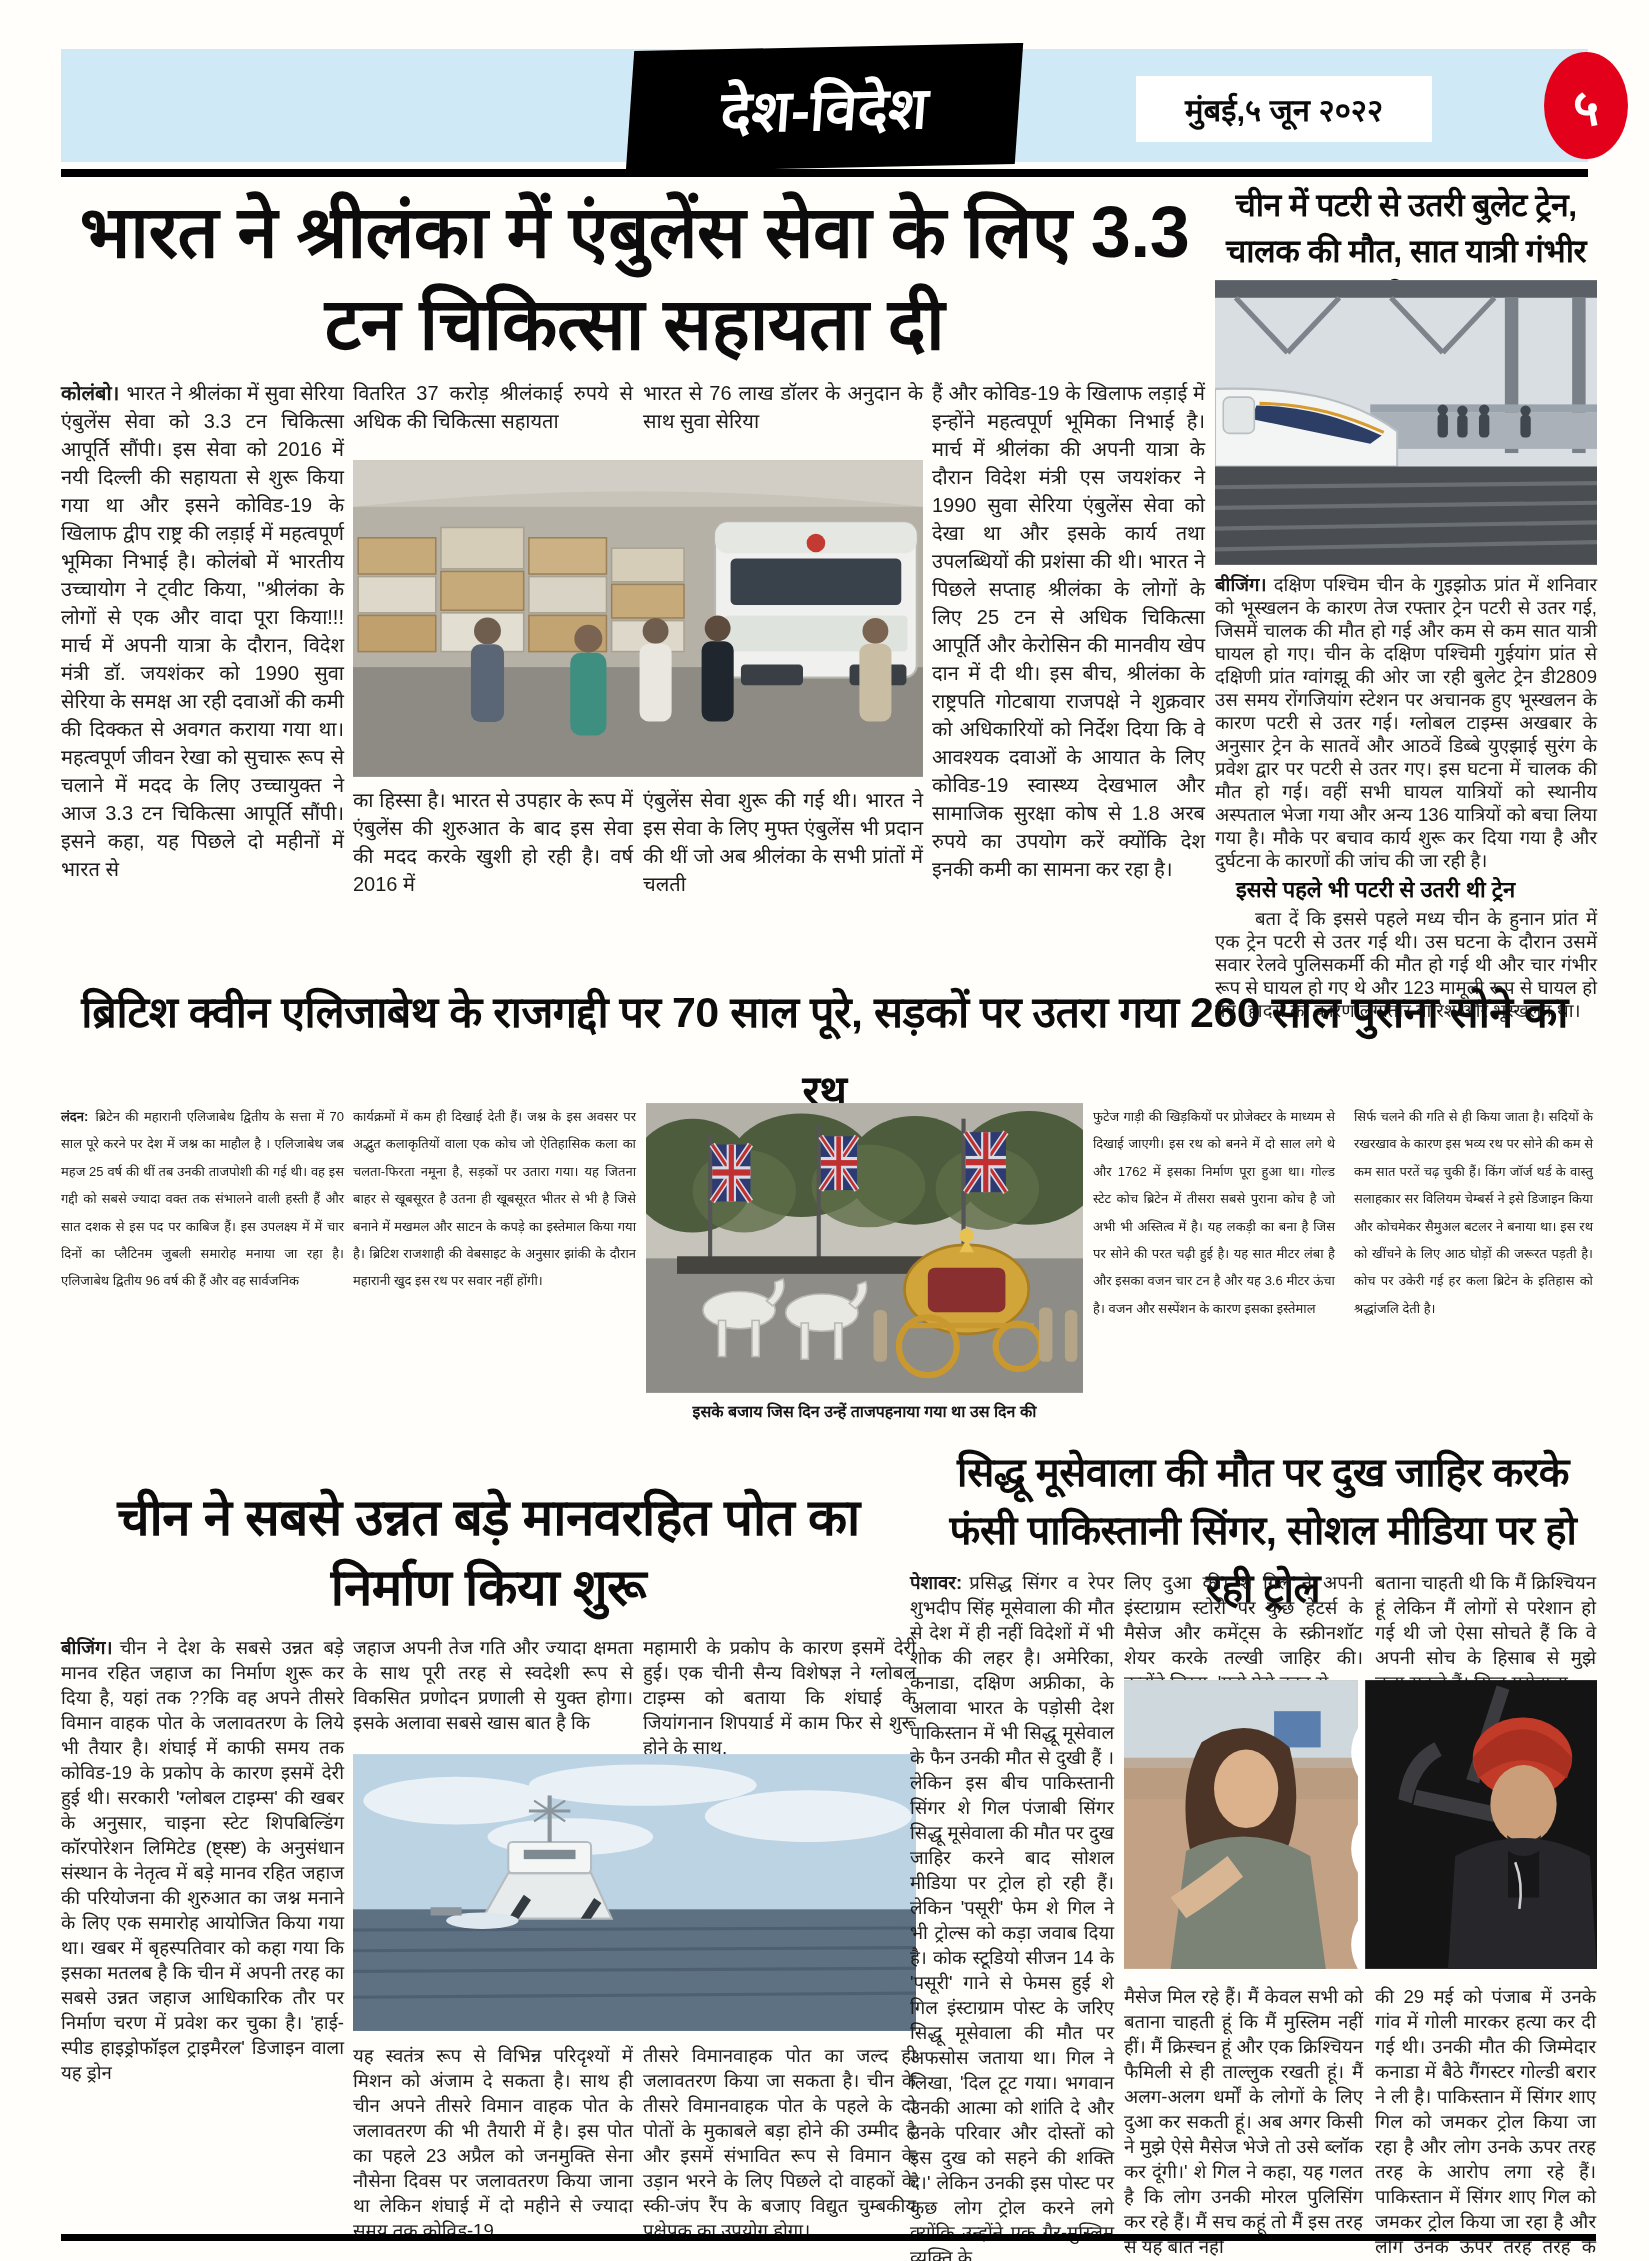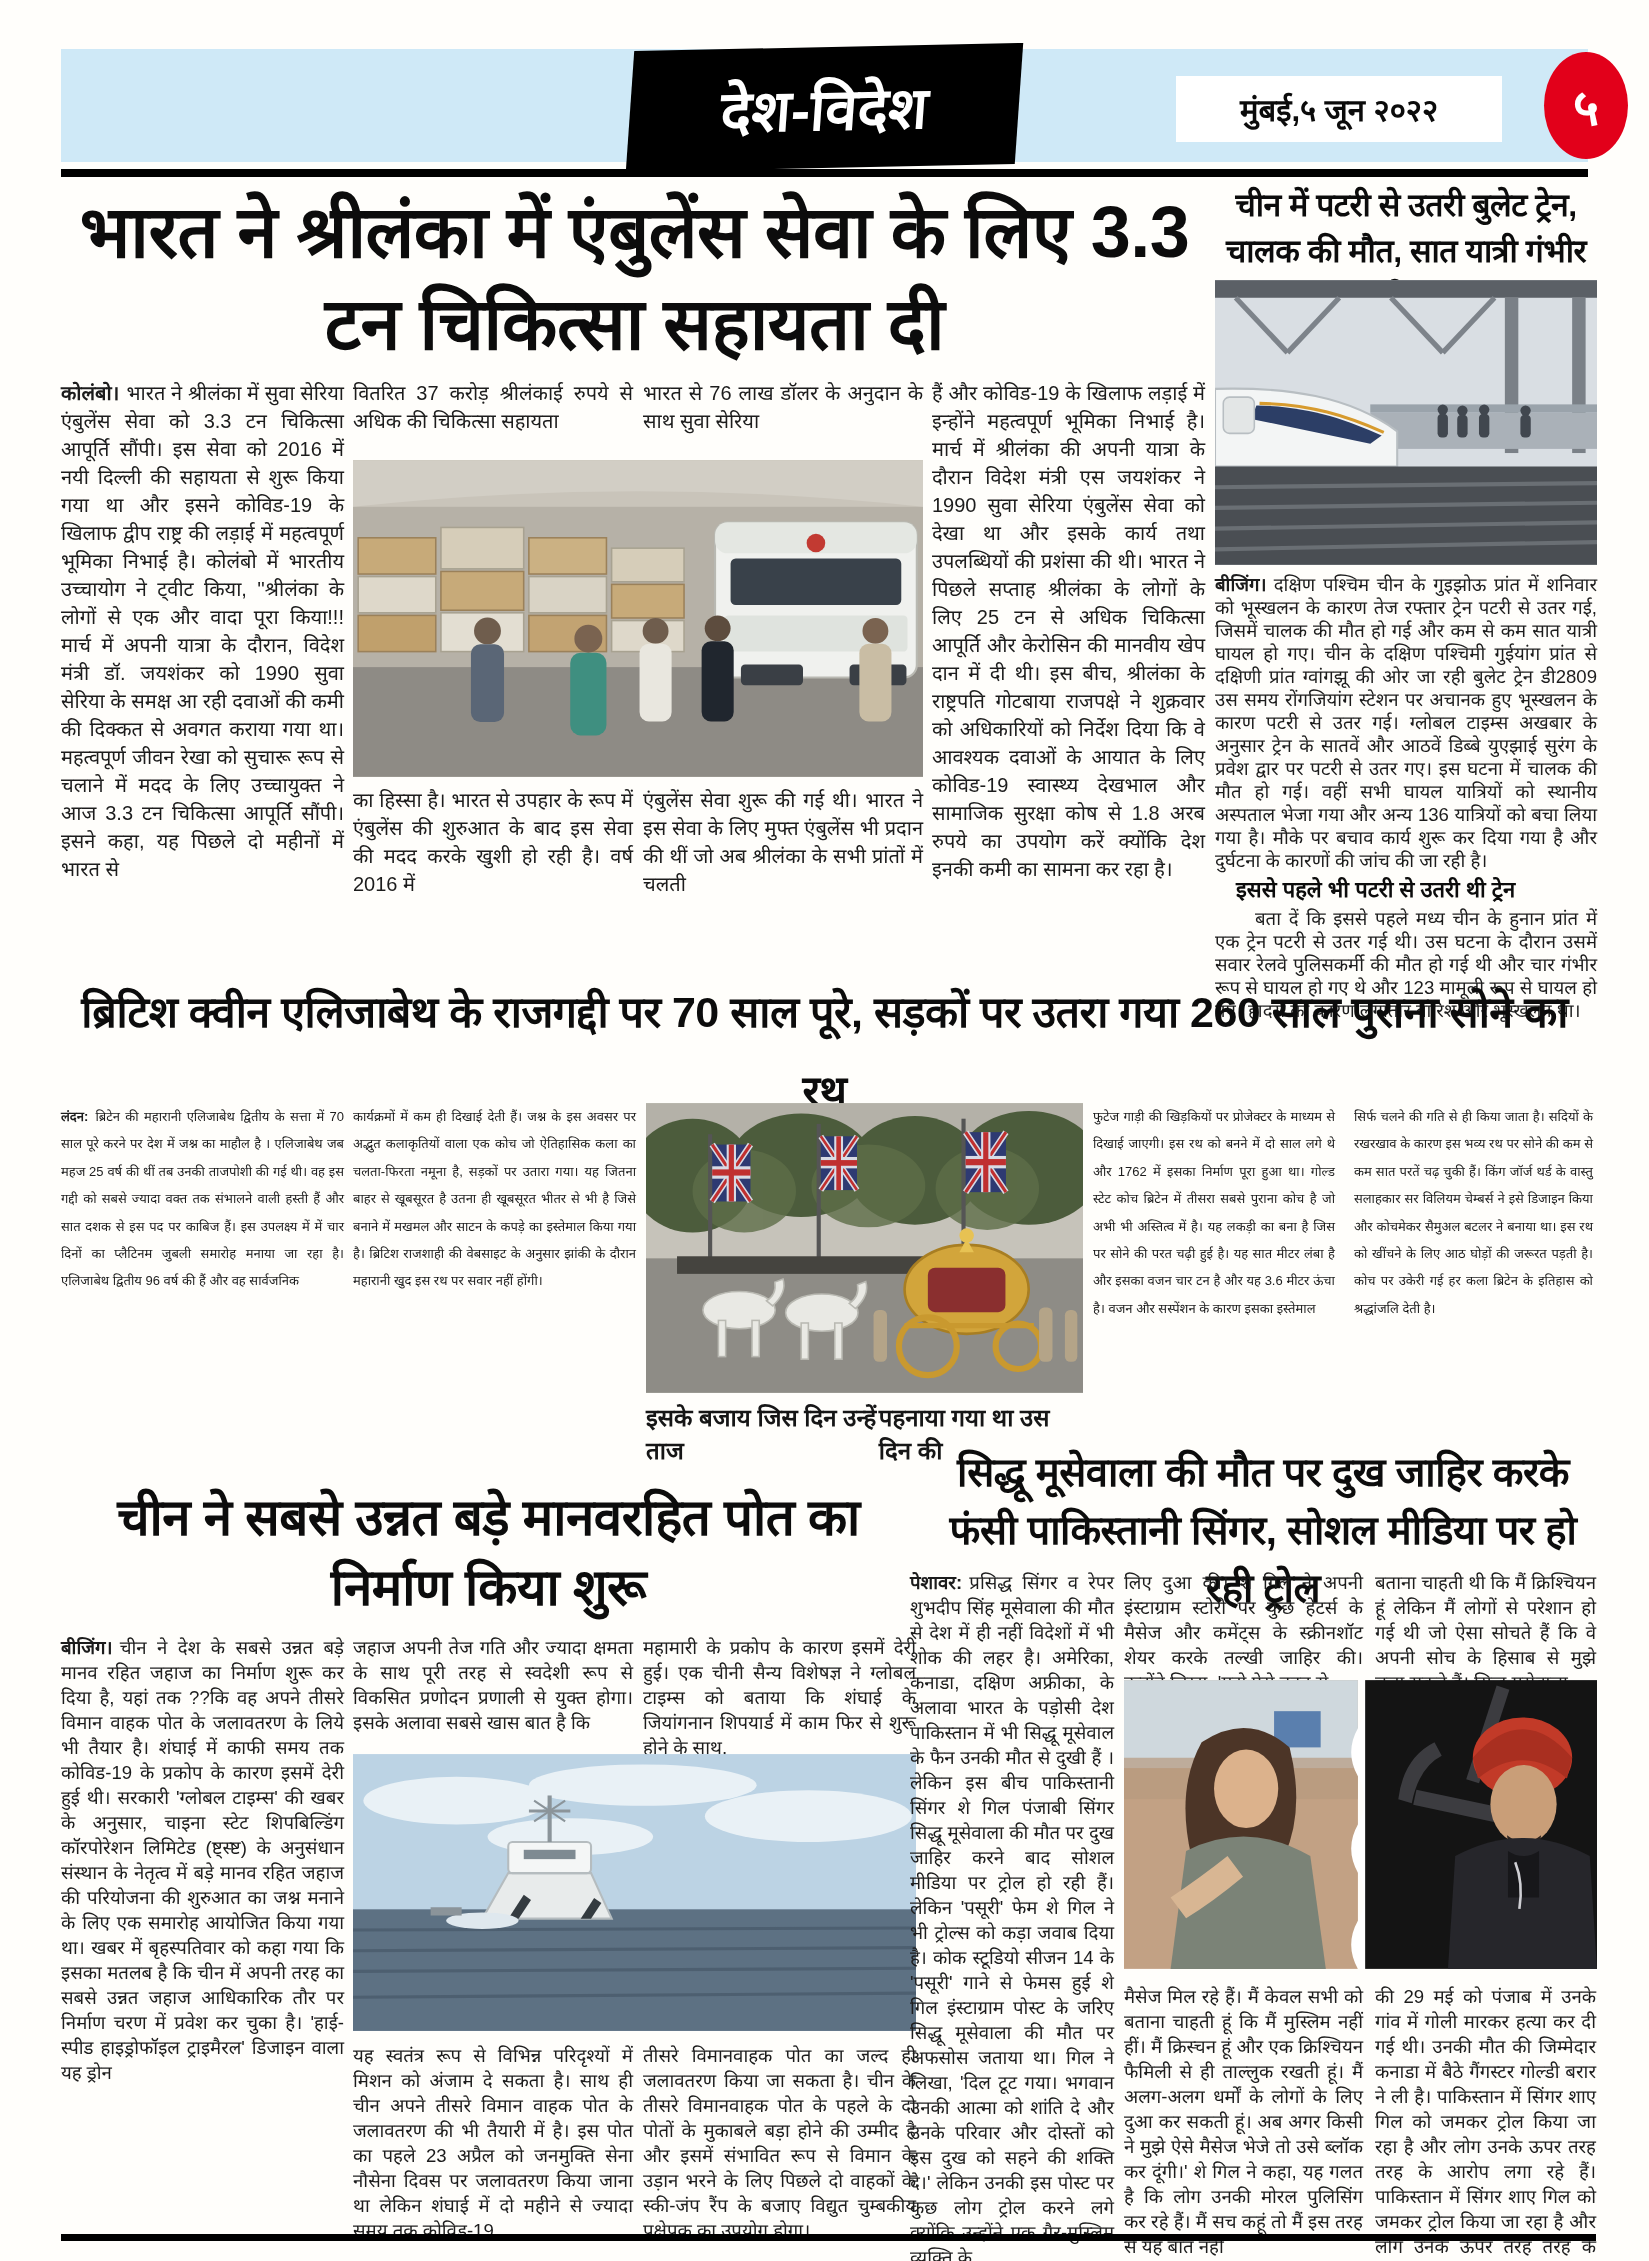"मुंबई,५ जून २०२२" div.abs { margin-left: 40px -> none; width: 326px -> 296px }
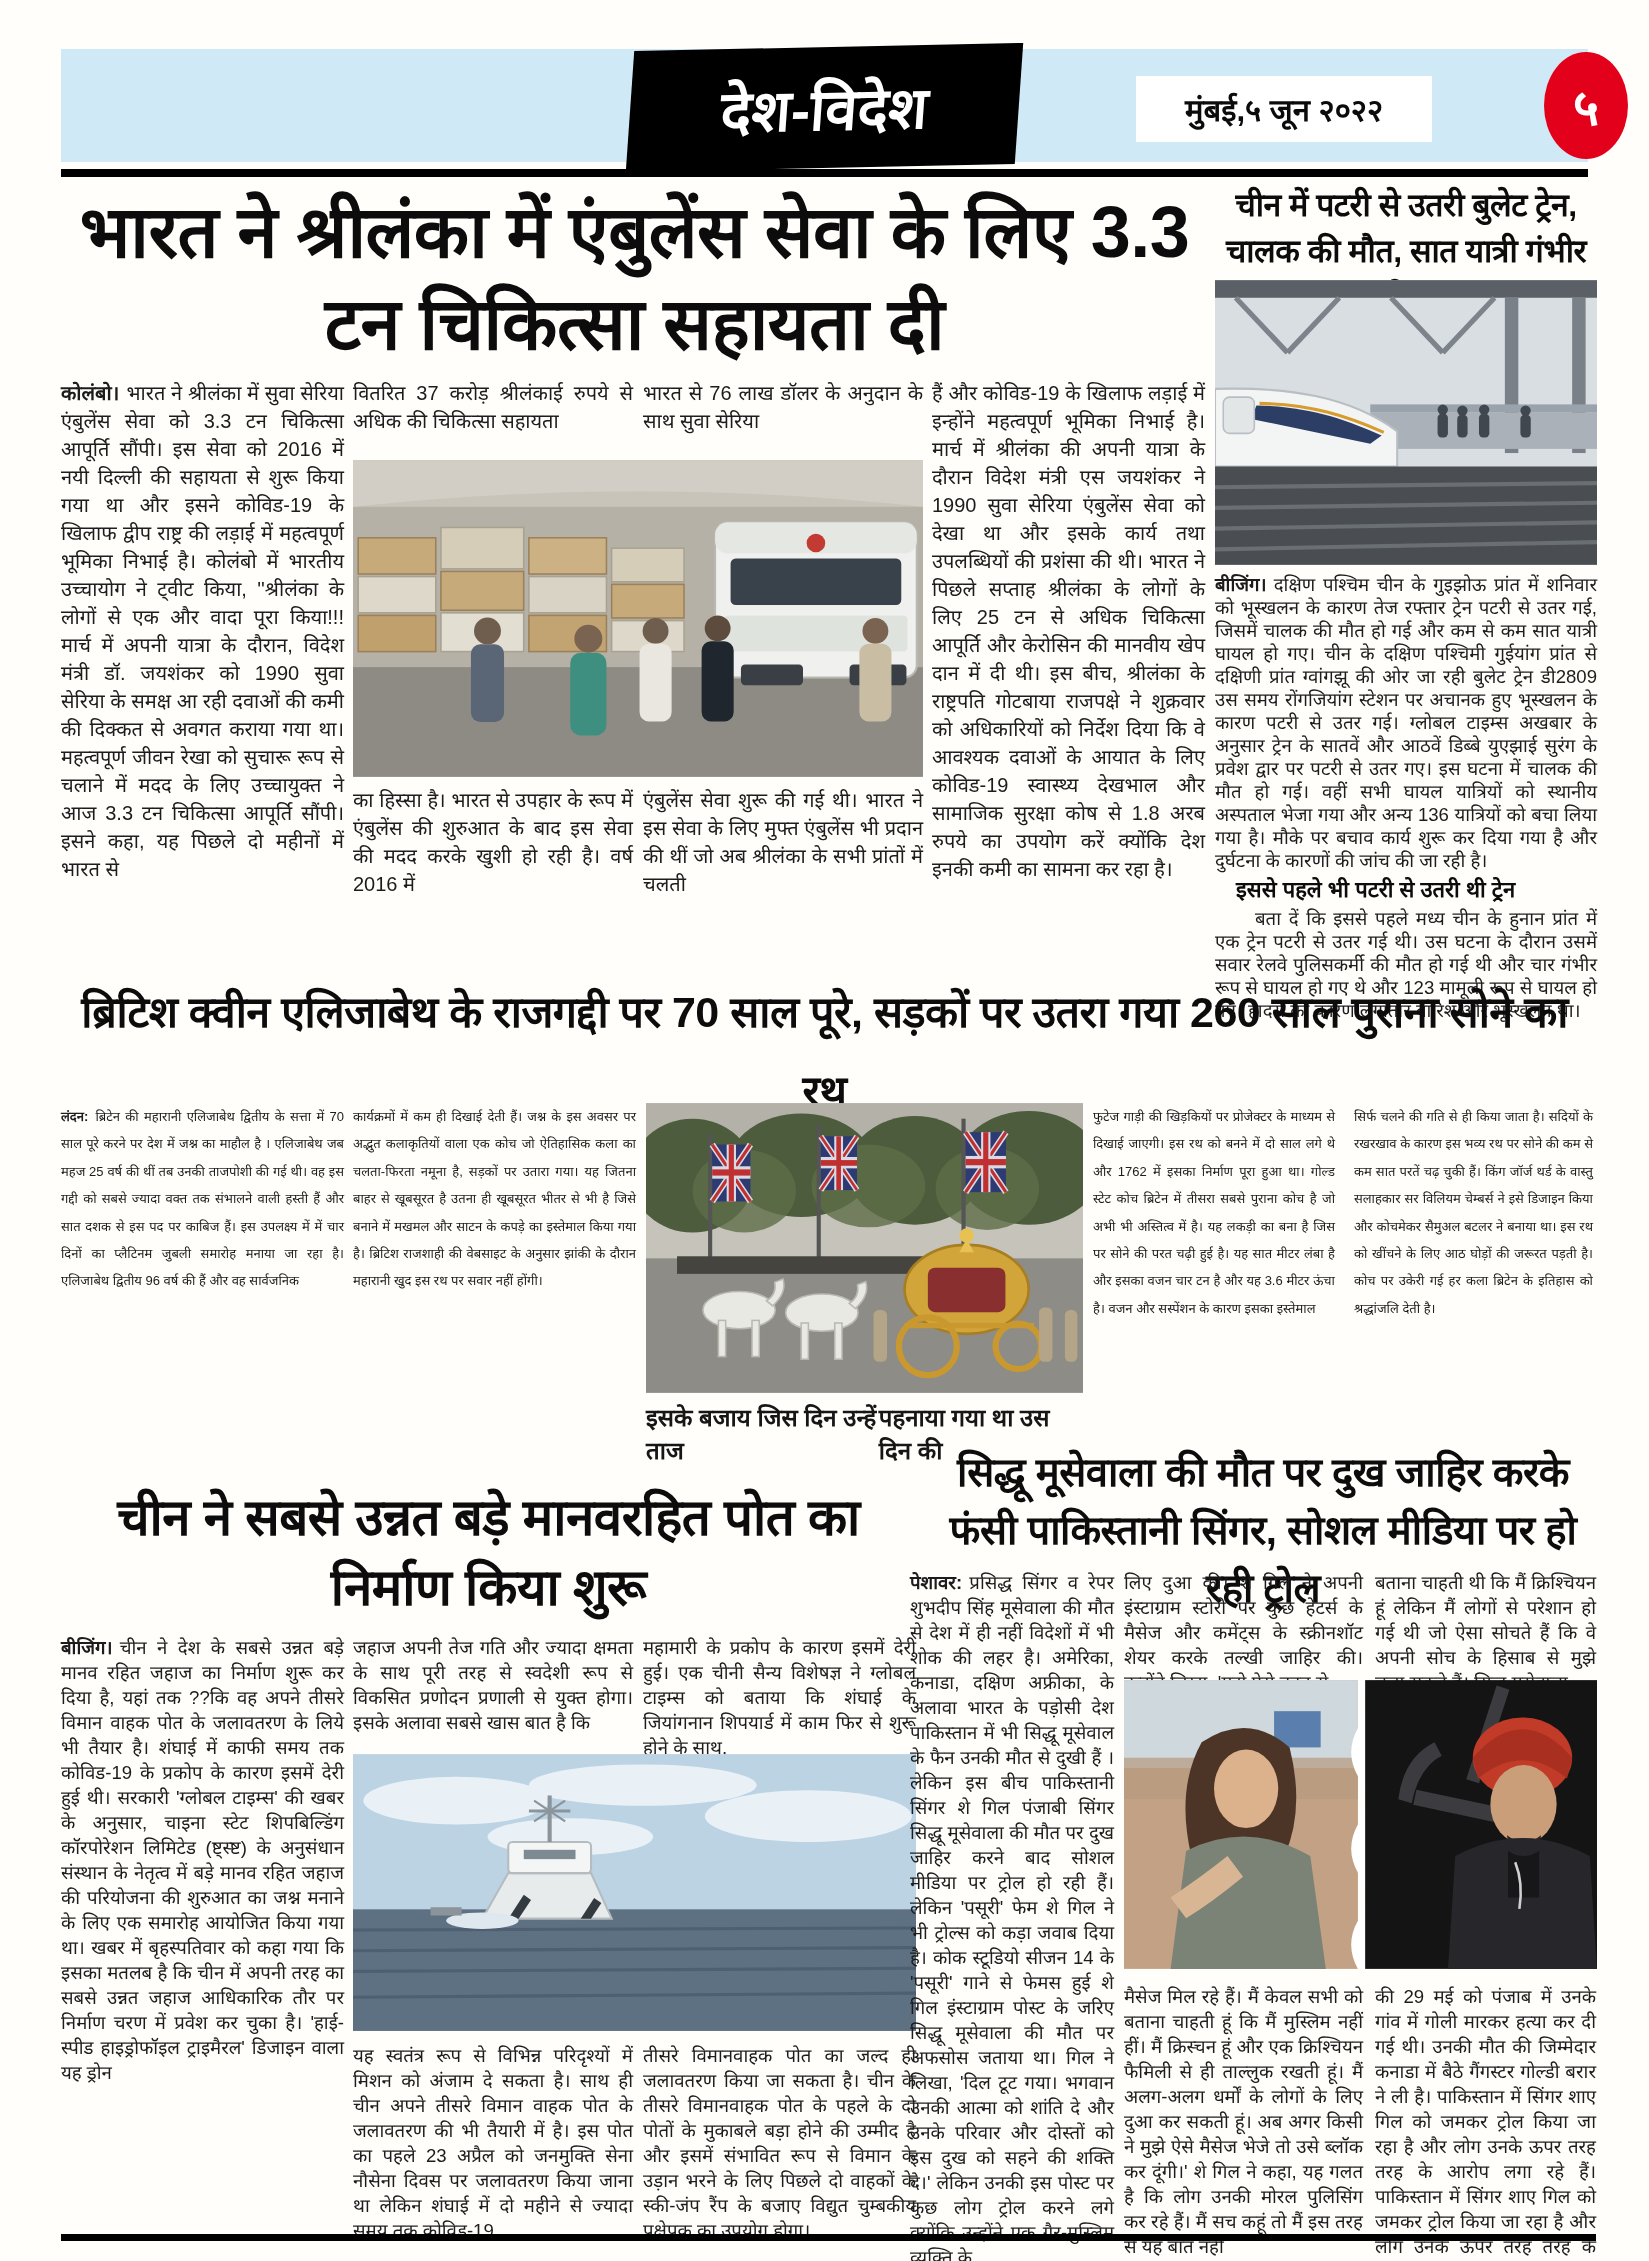"इसके बजाय जिस दिन उन्हें" .caption { font-size: 24px -> 16px; justify-content: flex-end -> center }
